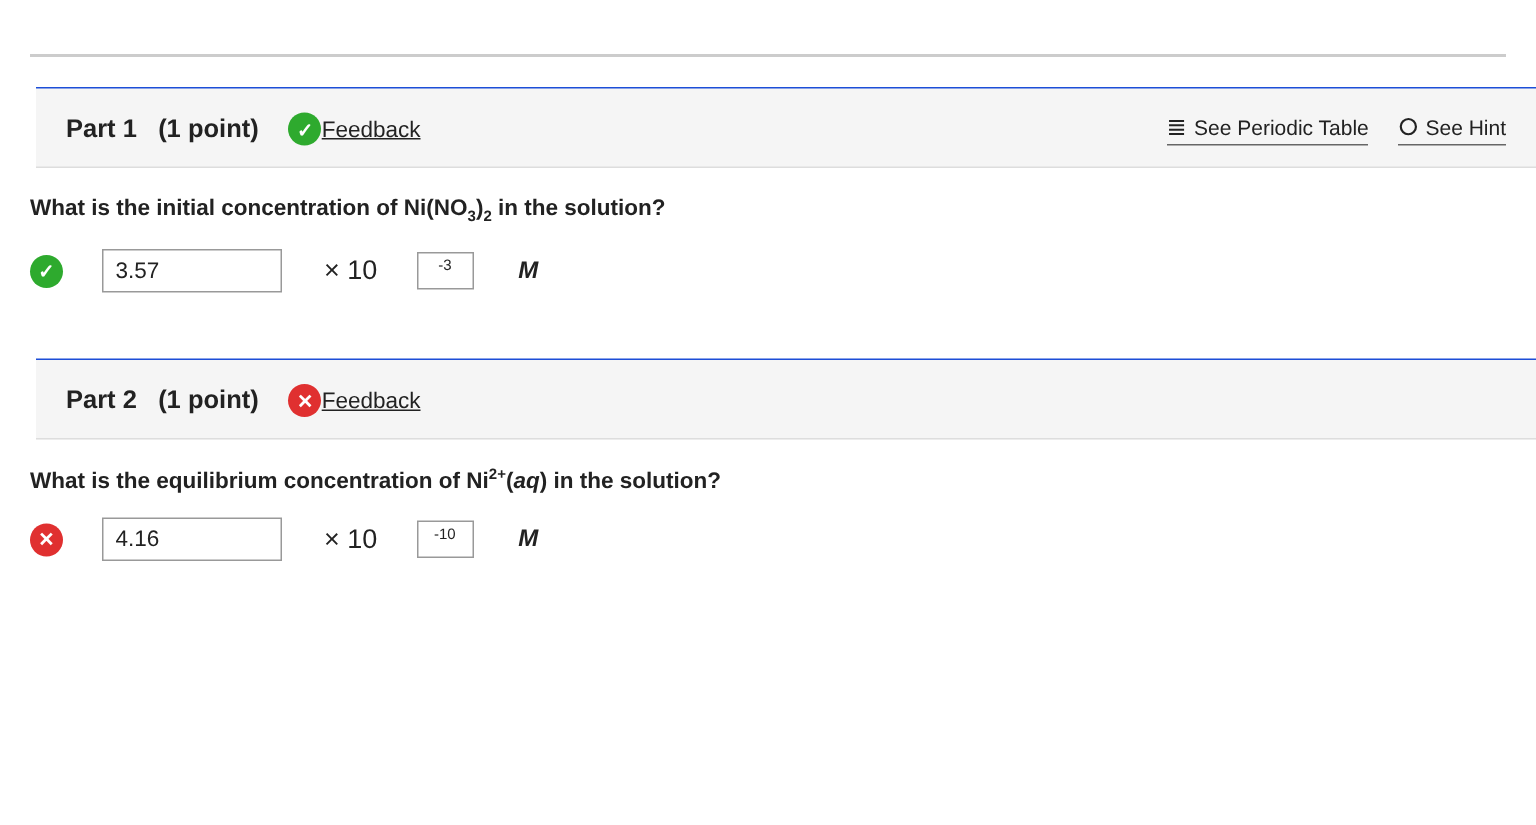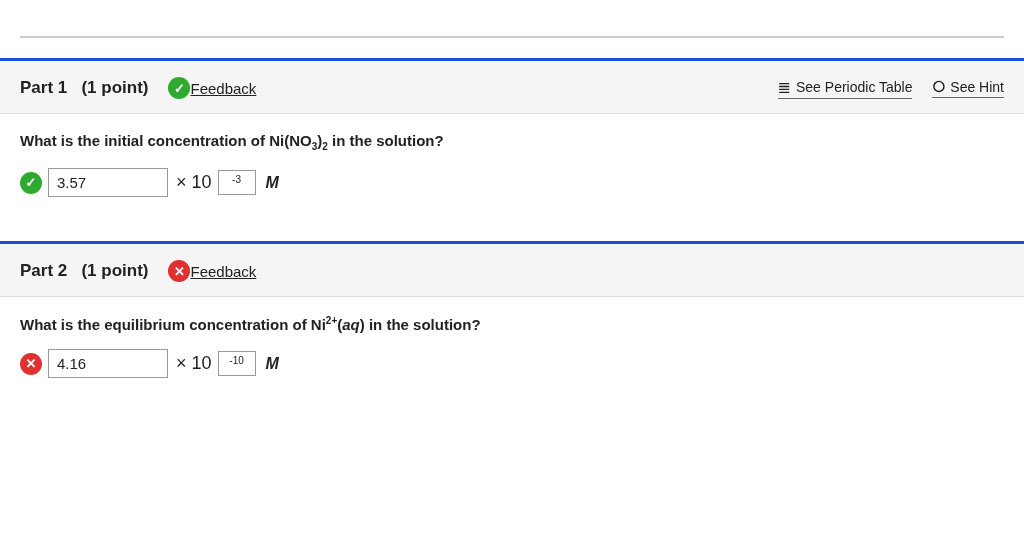"Part 1 (1 point)" .part-header { border-top: 3px solid #1d4ed8 -> 1px solid #1d4ed8; margin-left: none -> 24px }
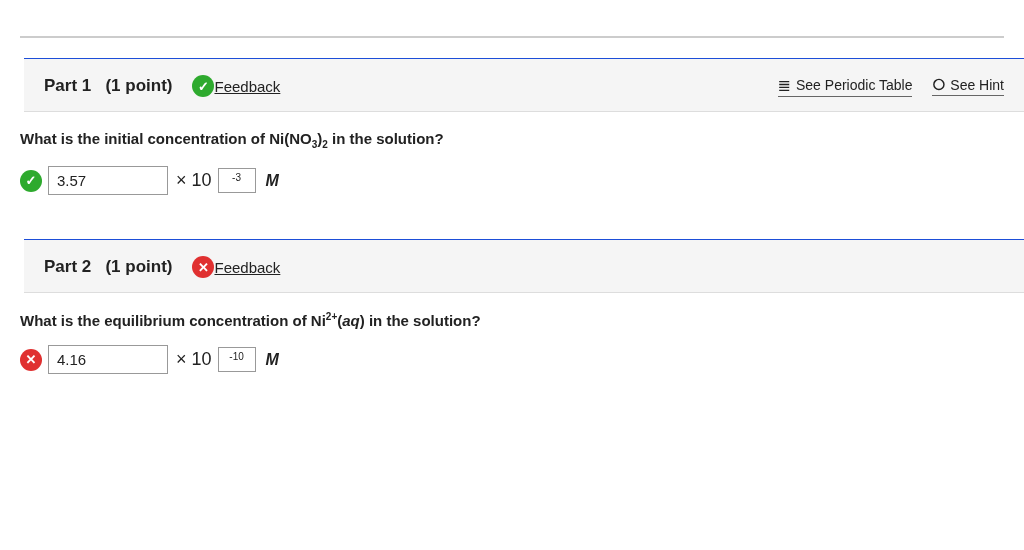"3.57" .answer-row { gap: 6px -> 26px }
